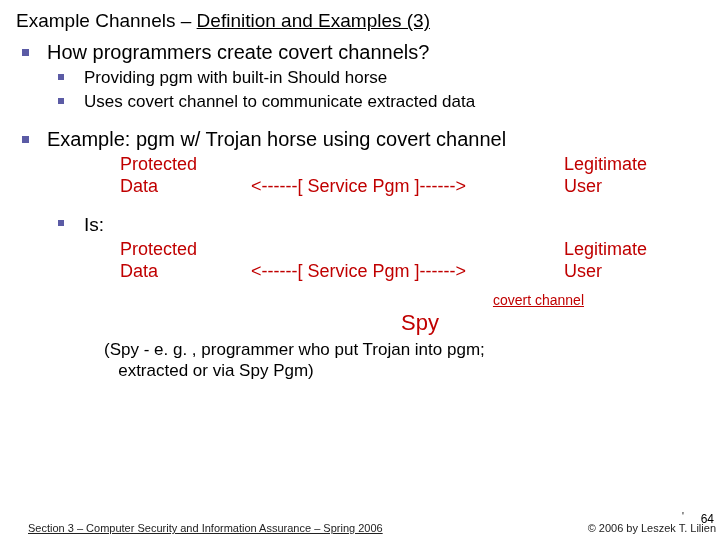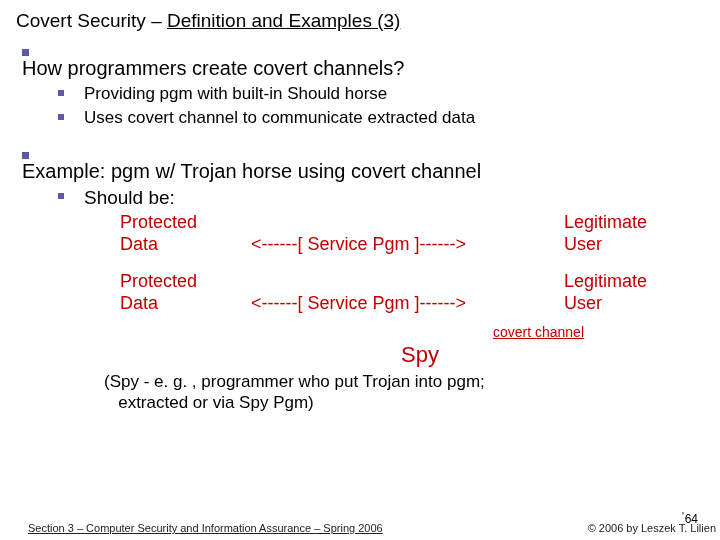"Covert Security –" span { text: Covert Security -> Example Channels }
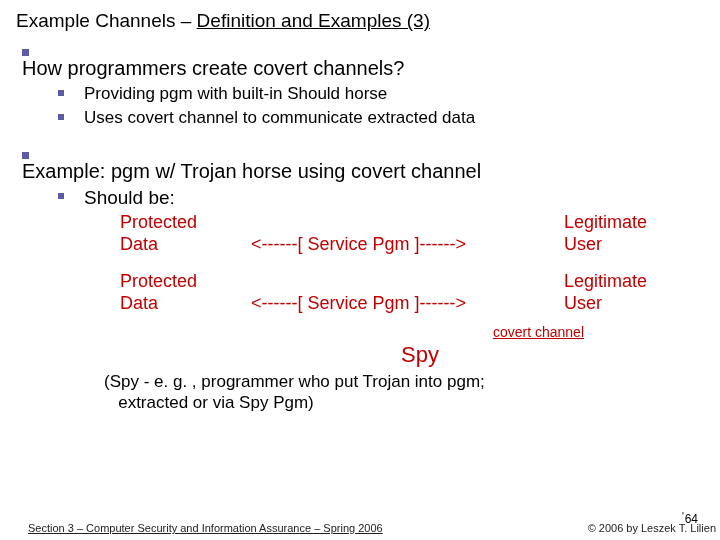"How programmers create covert channels?" .ind1 { flex-direction: column -> none }
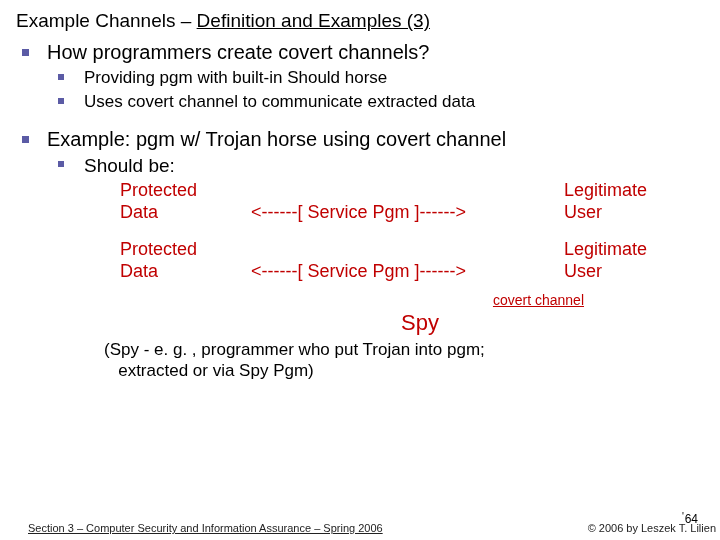"Should be:" div.bullet-row { html: <div> <div></div> <div>Should be:</div> </div> -> none }
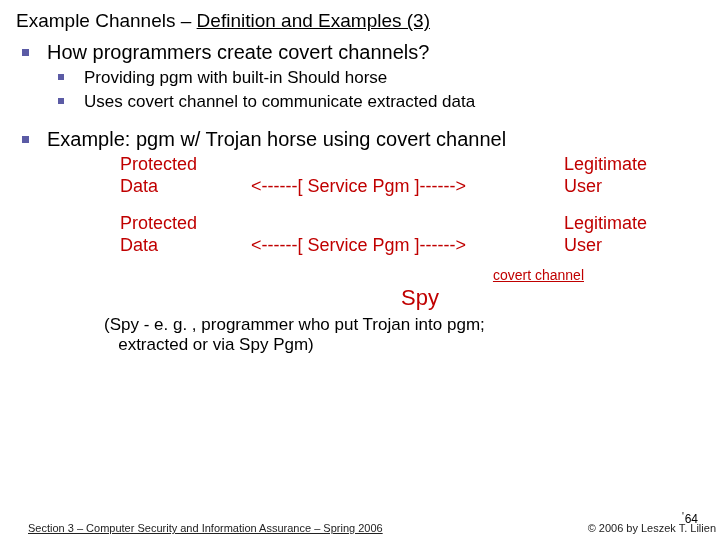"Is:" div.bullet-row { html: none -> <div> <div></div> <div>Is:</div> </div> }
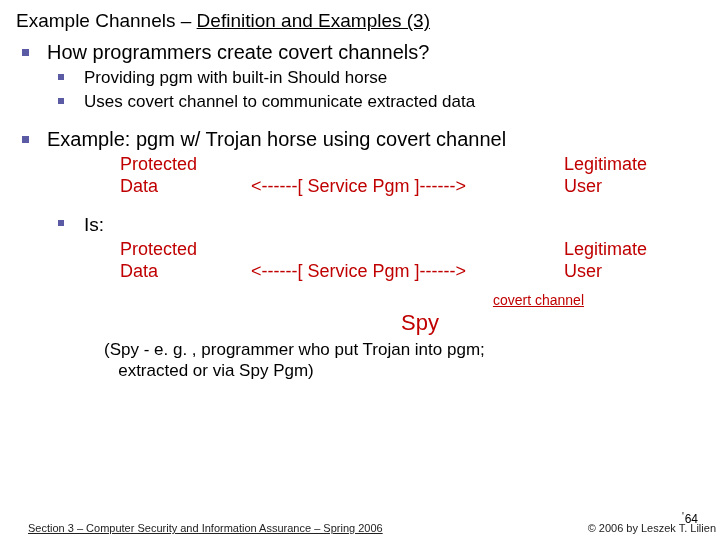"64" .pagenum { right: 22px -> 6px }
